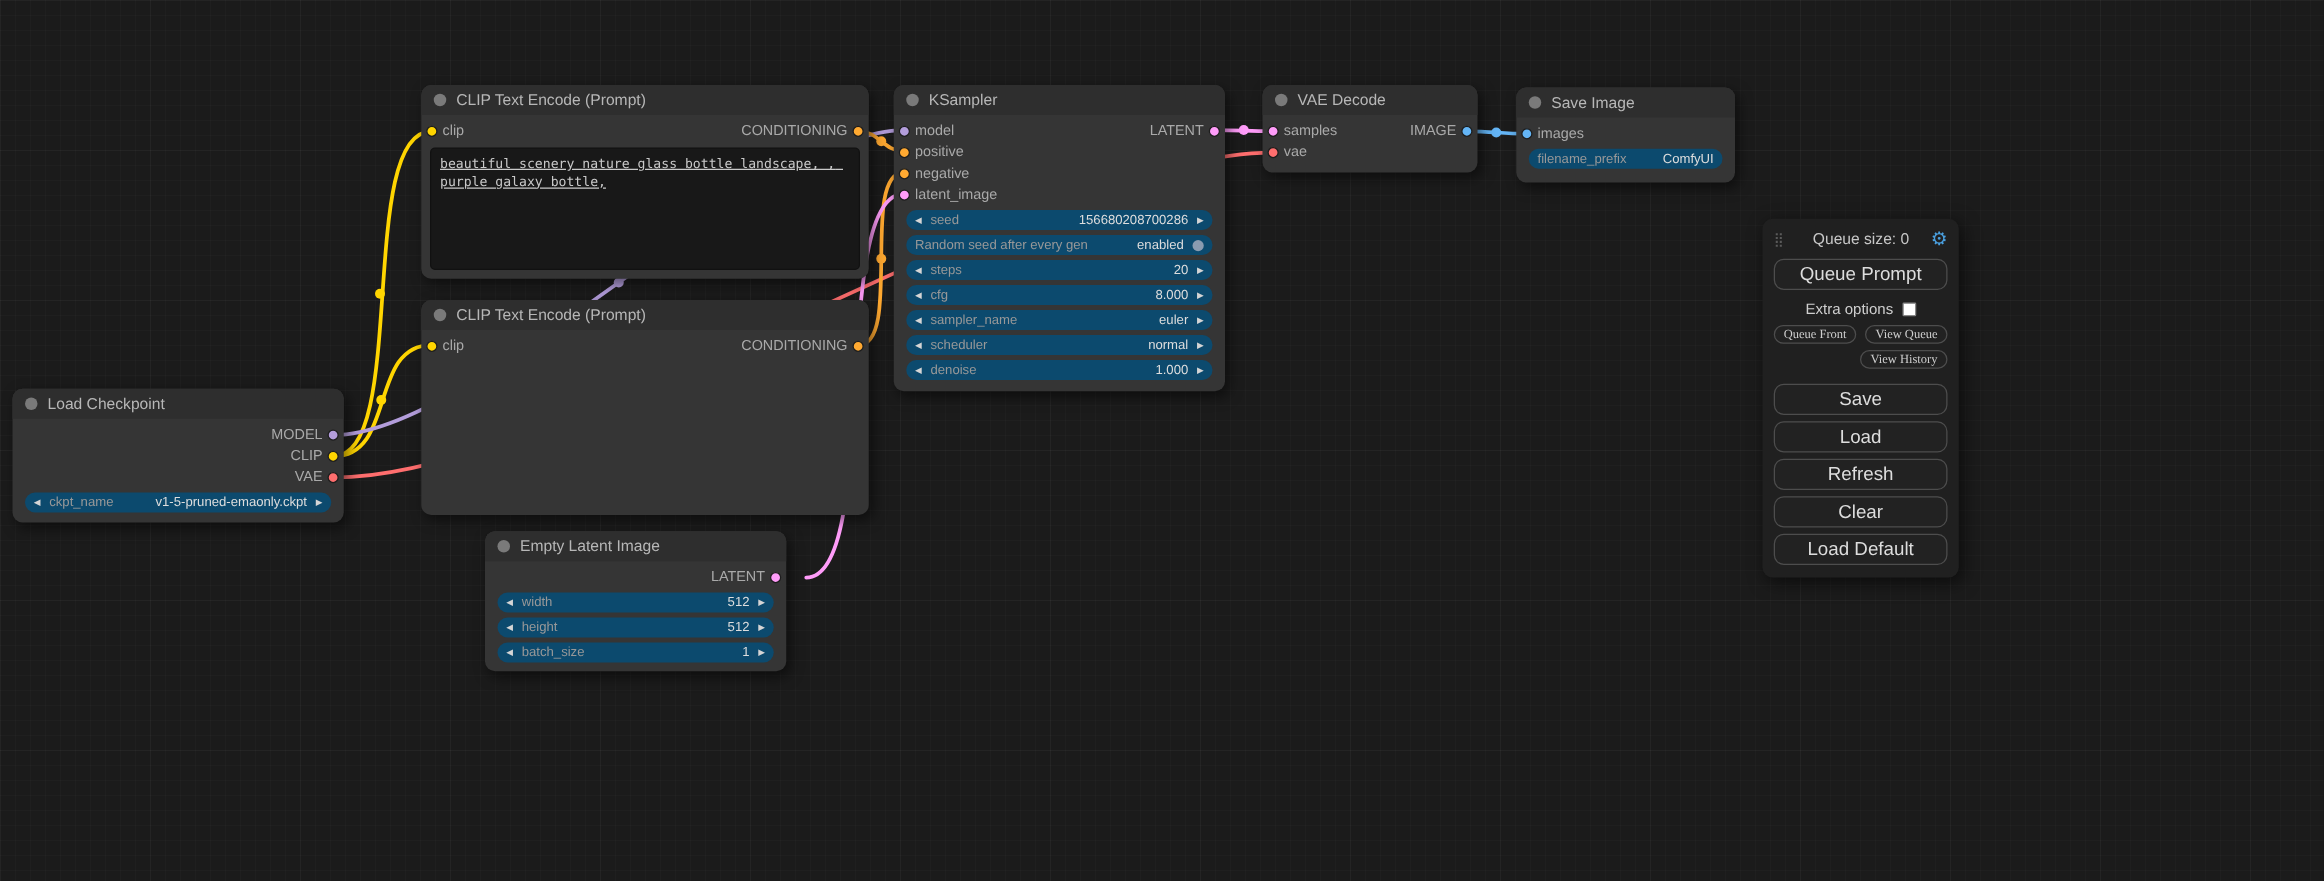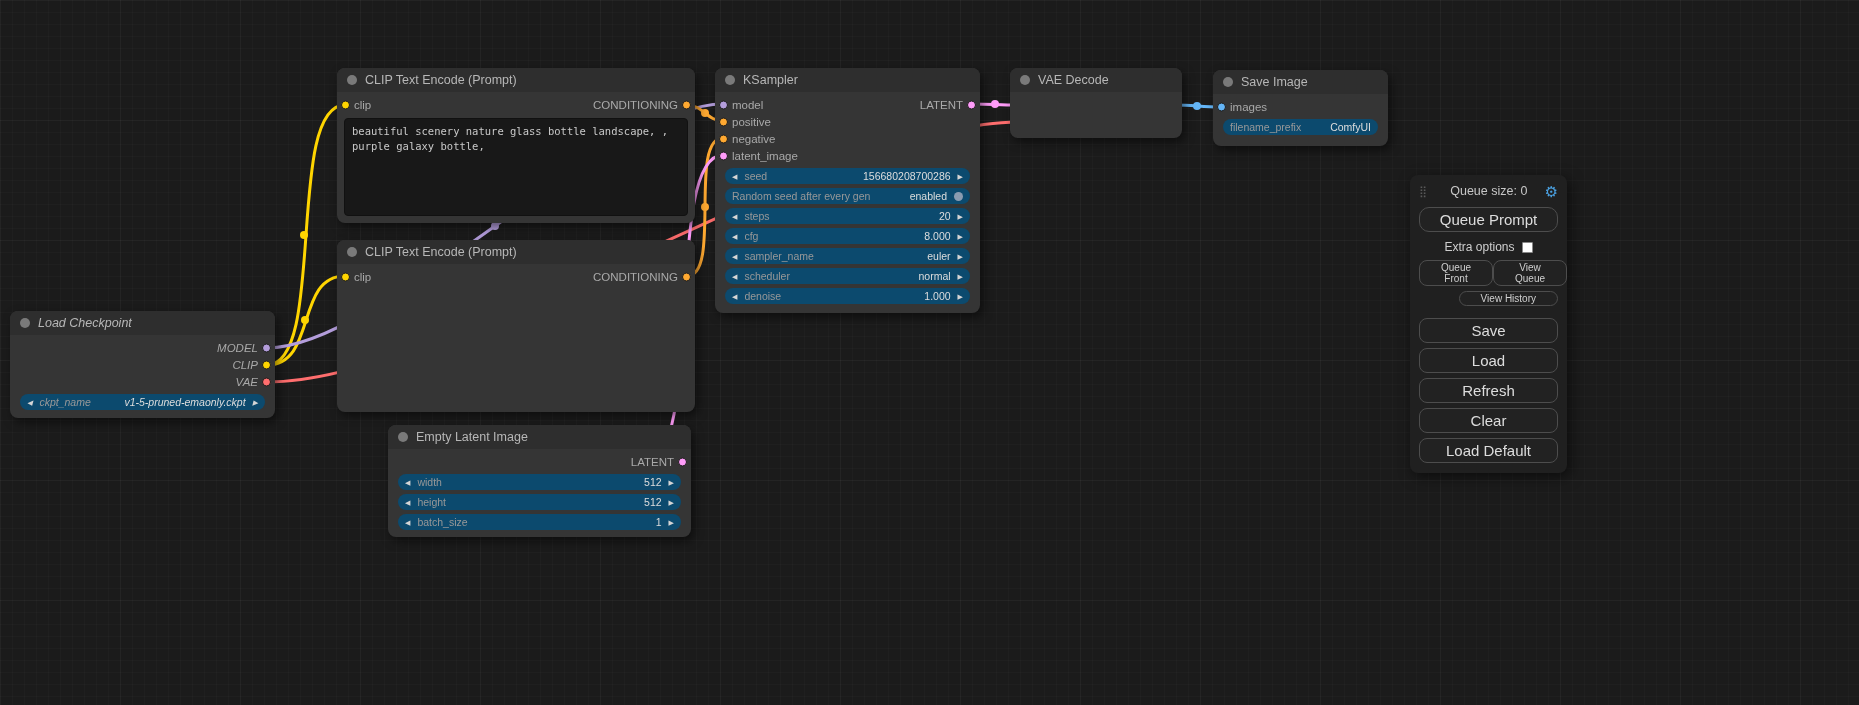"samples" div.slots { html: none -> <div> <div> <span>samples</span> <span>IMAGE</span> <span></span> <span></span> </div> <div> <span>vae</span> <span></span> </div> </div> }
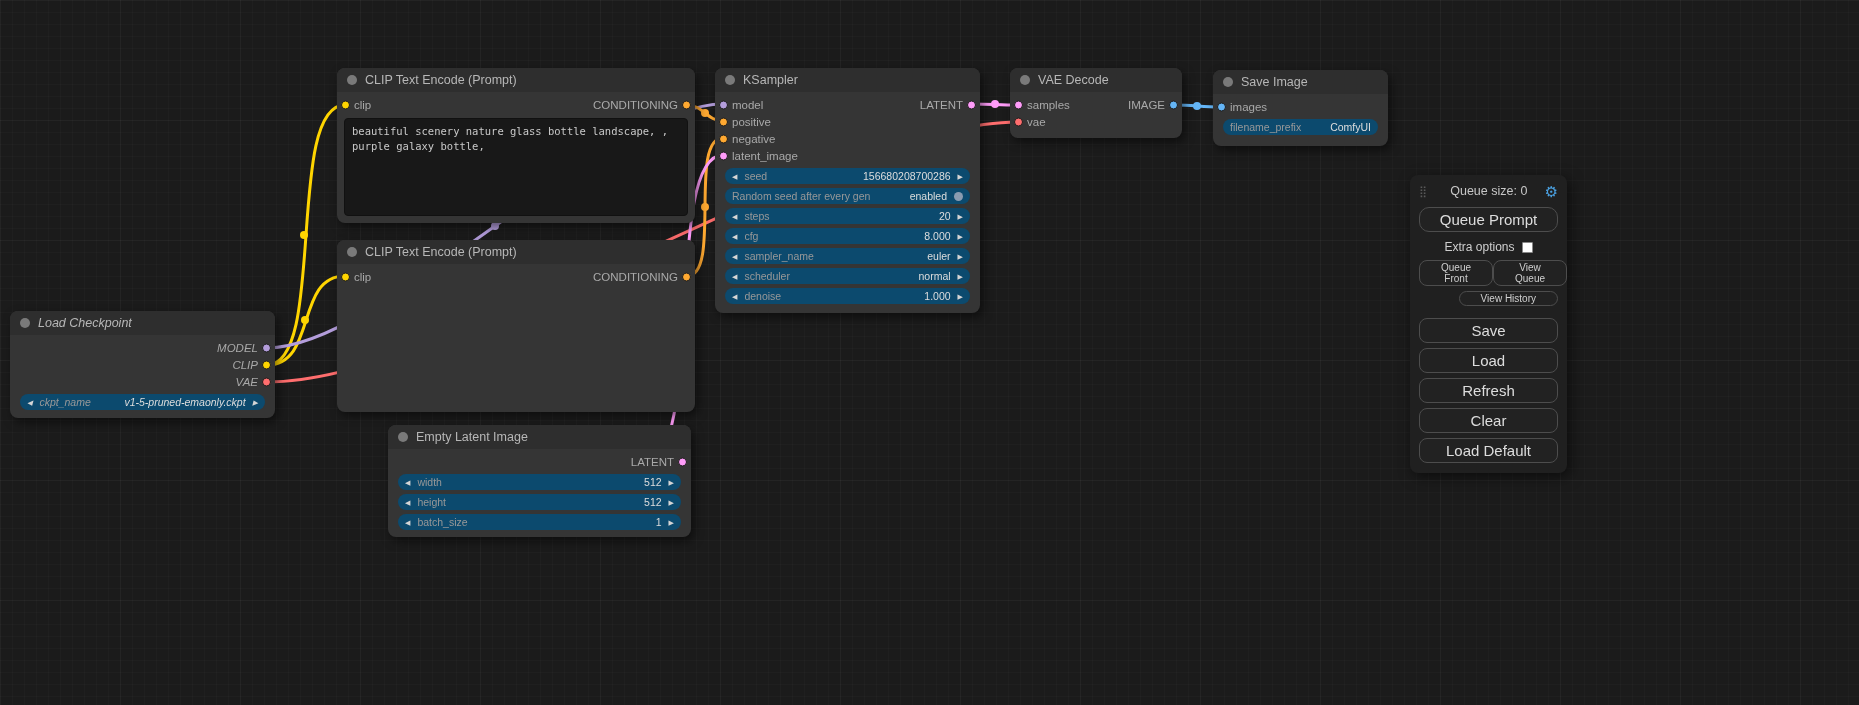"beautiful scenery nature glass bottle" .prompt-box { text-decoration: none -> underline }
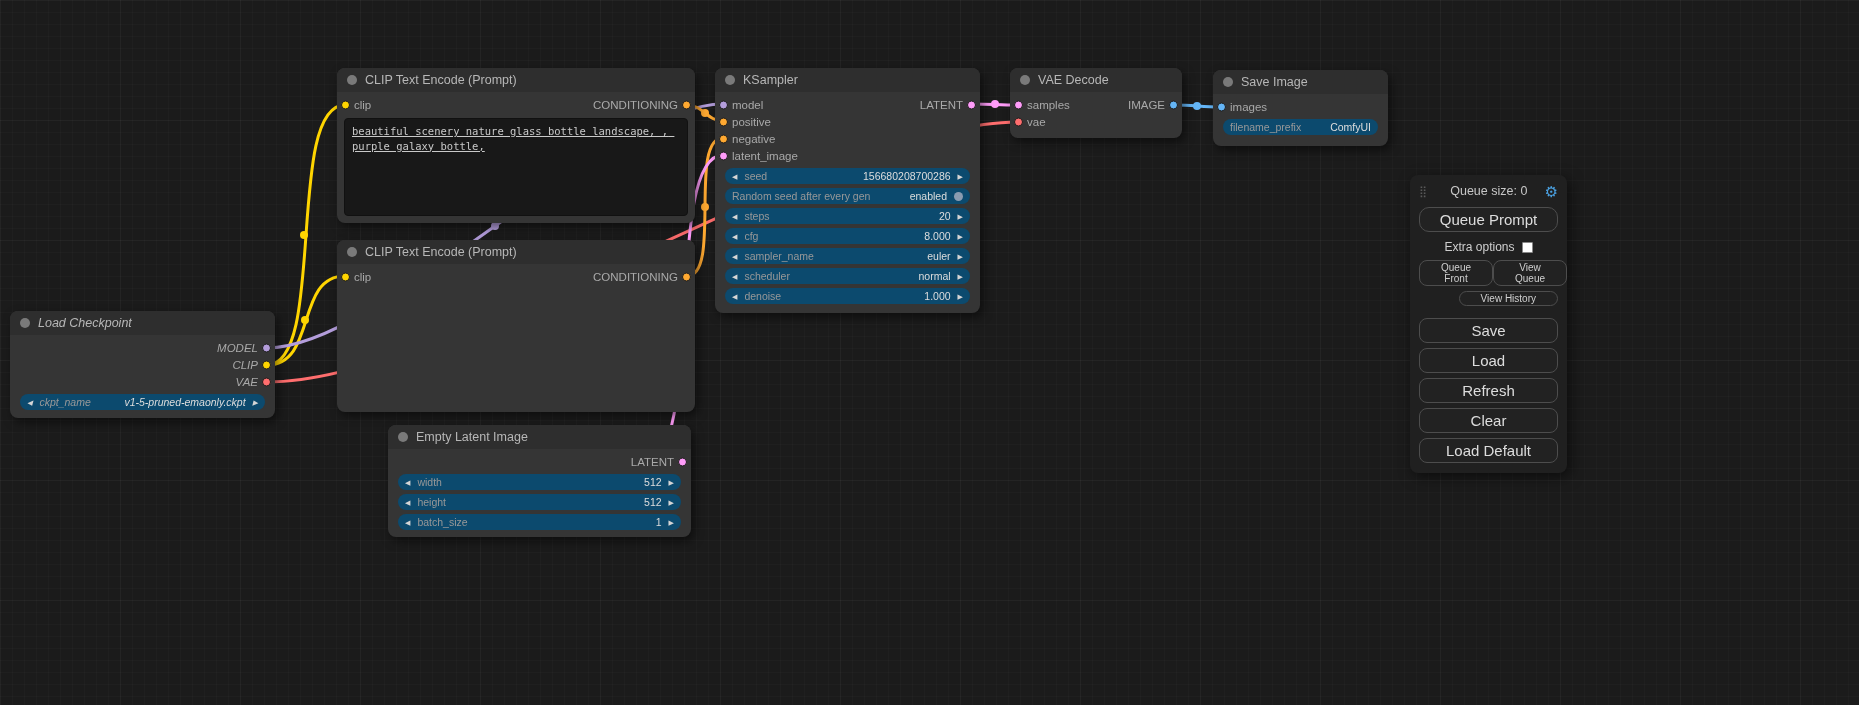"Queue Prompt" .btn-queue { border-radius: 10px -> none }
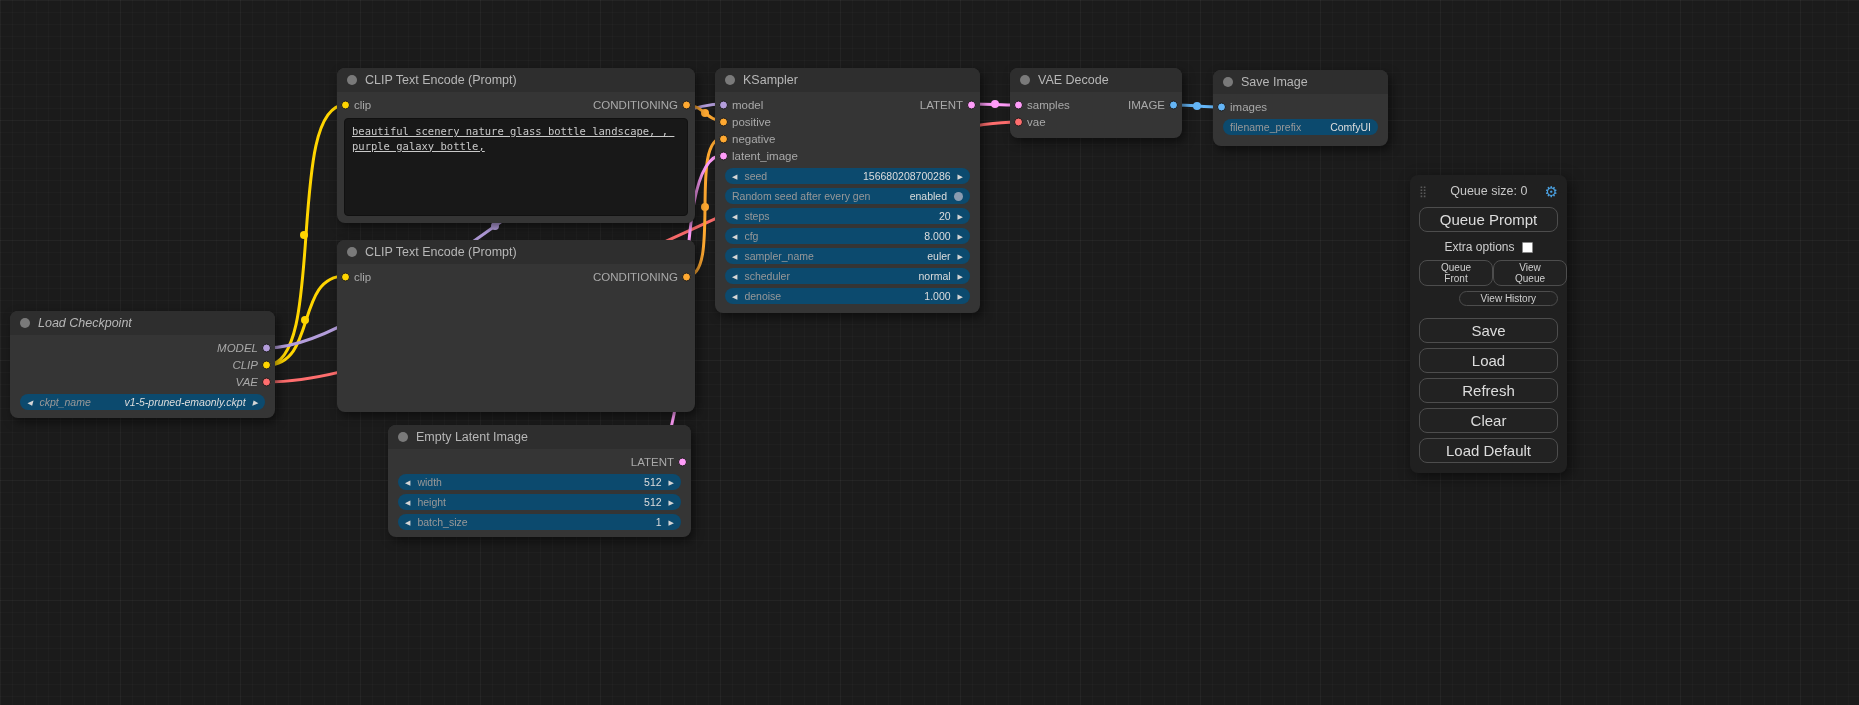"Queue Front" .btn-sm { font-family: Liberation Sans, sans-serif -> Liberation Serif, serif; padding: 1px 21px -> 1px 7px }
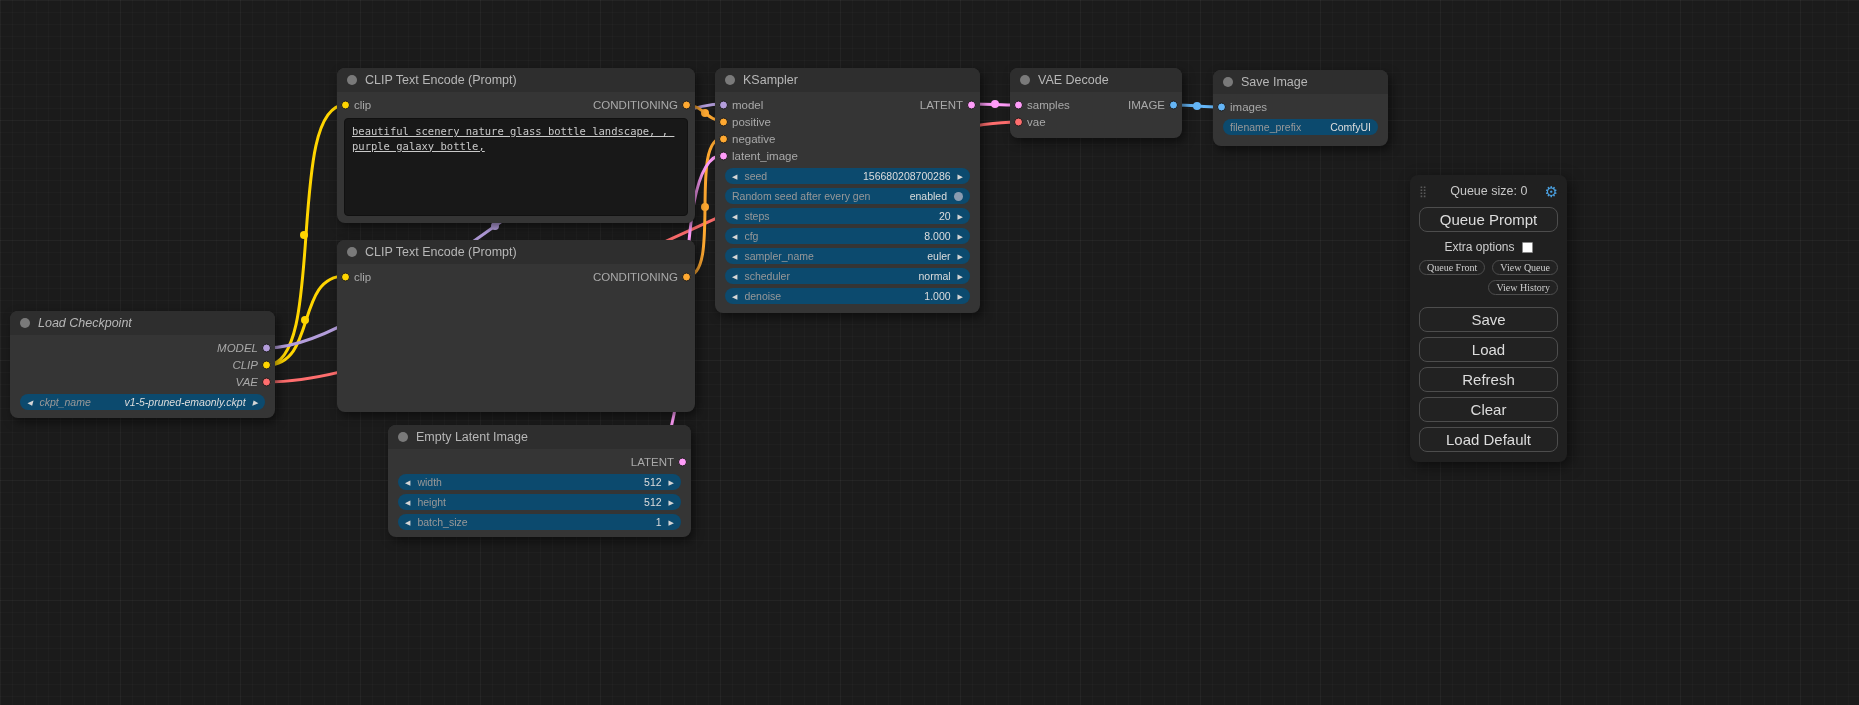"Load Checkpoint" div.node { font-style: italic -> none }
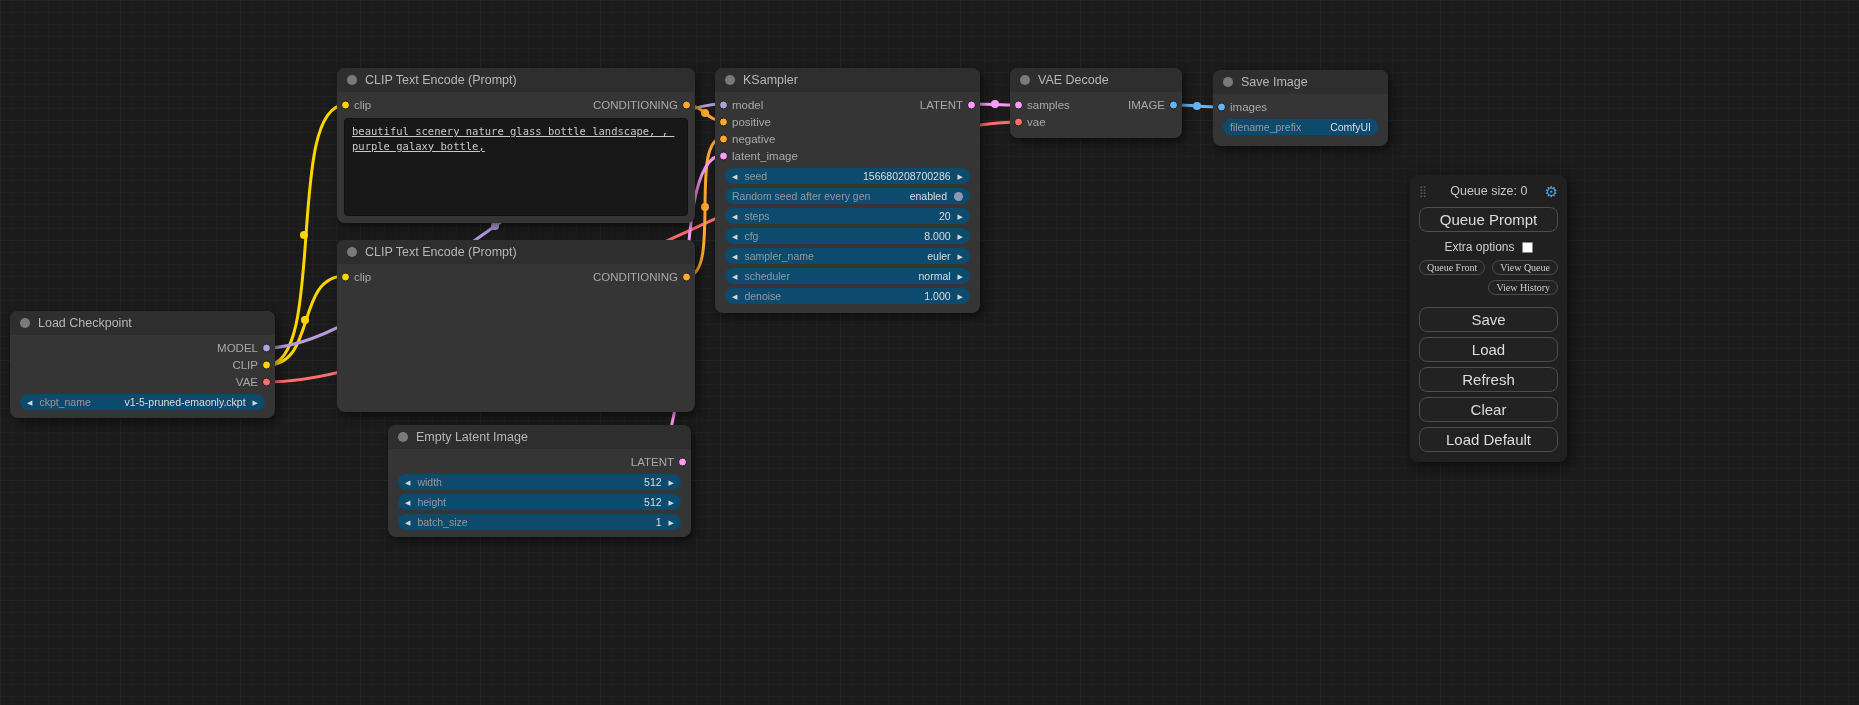"Empty Latent Image" div.node { width: 303px -> 241px }
